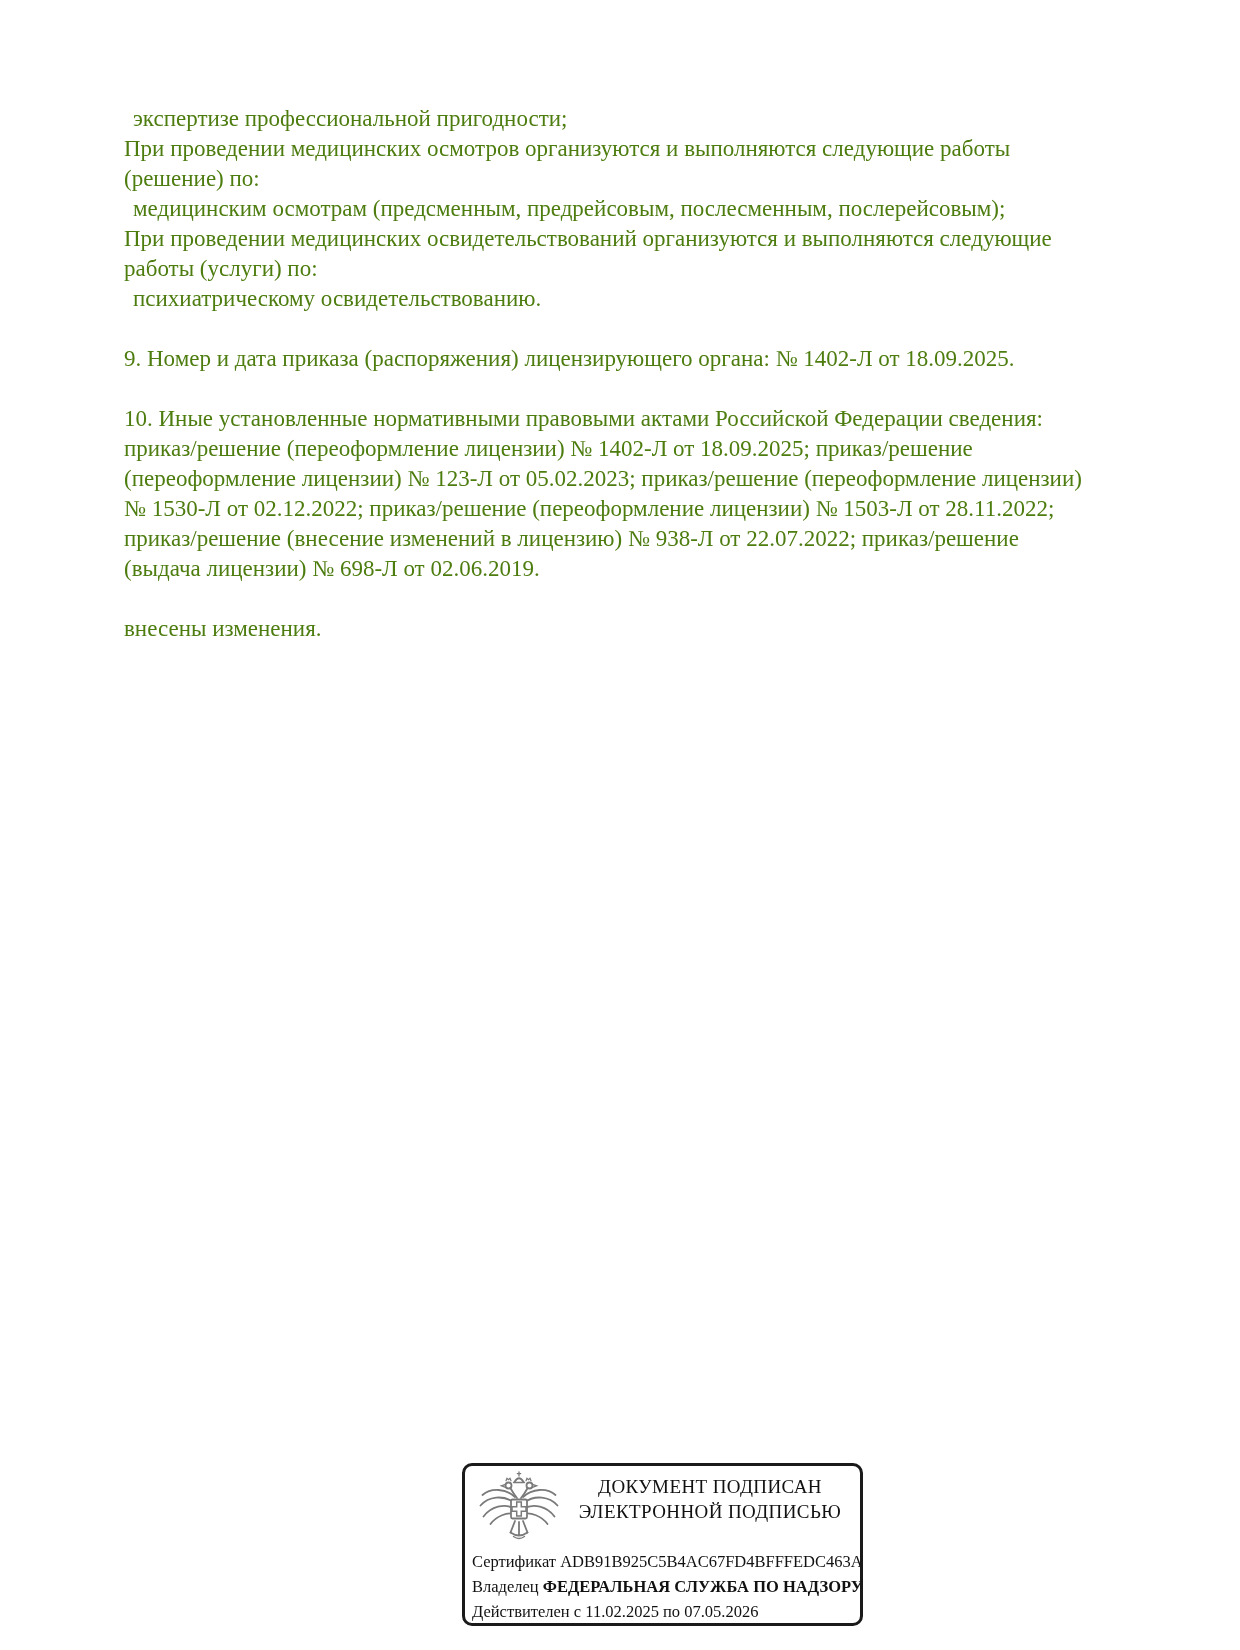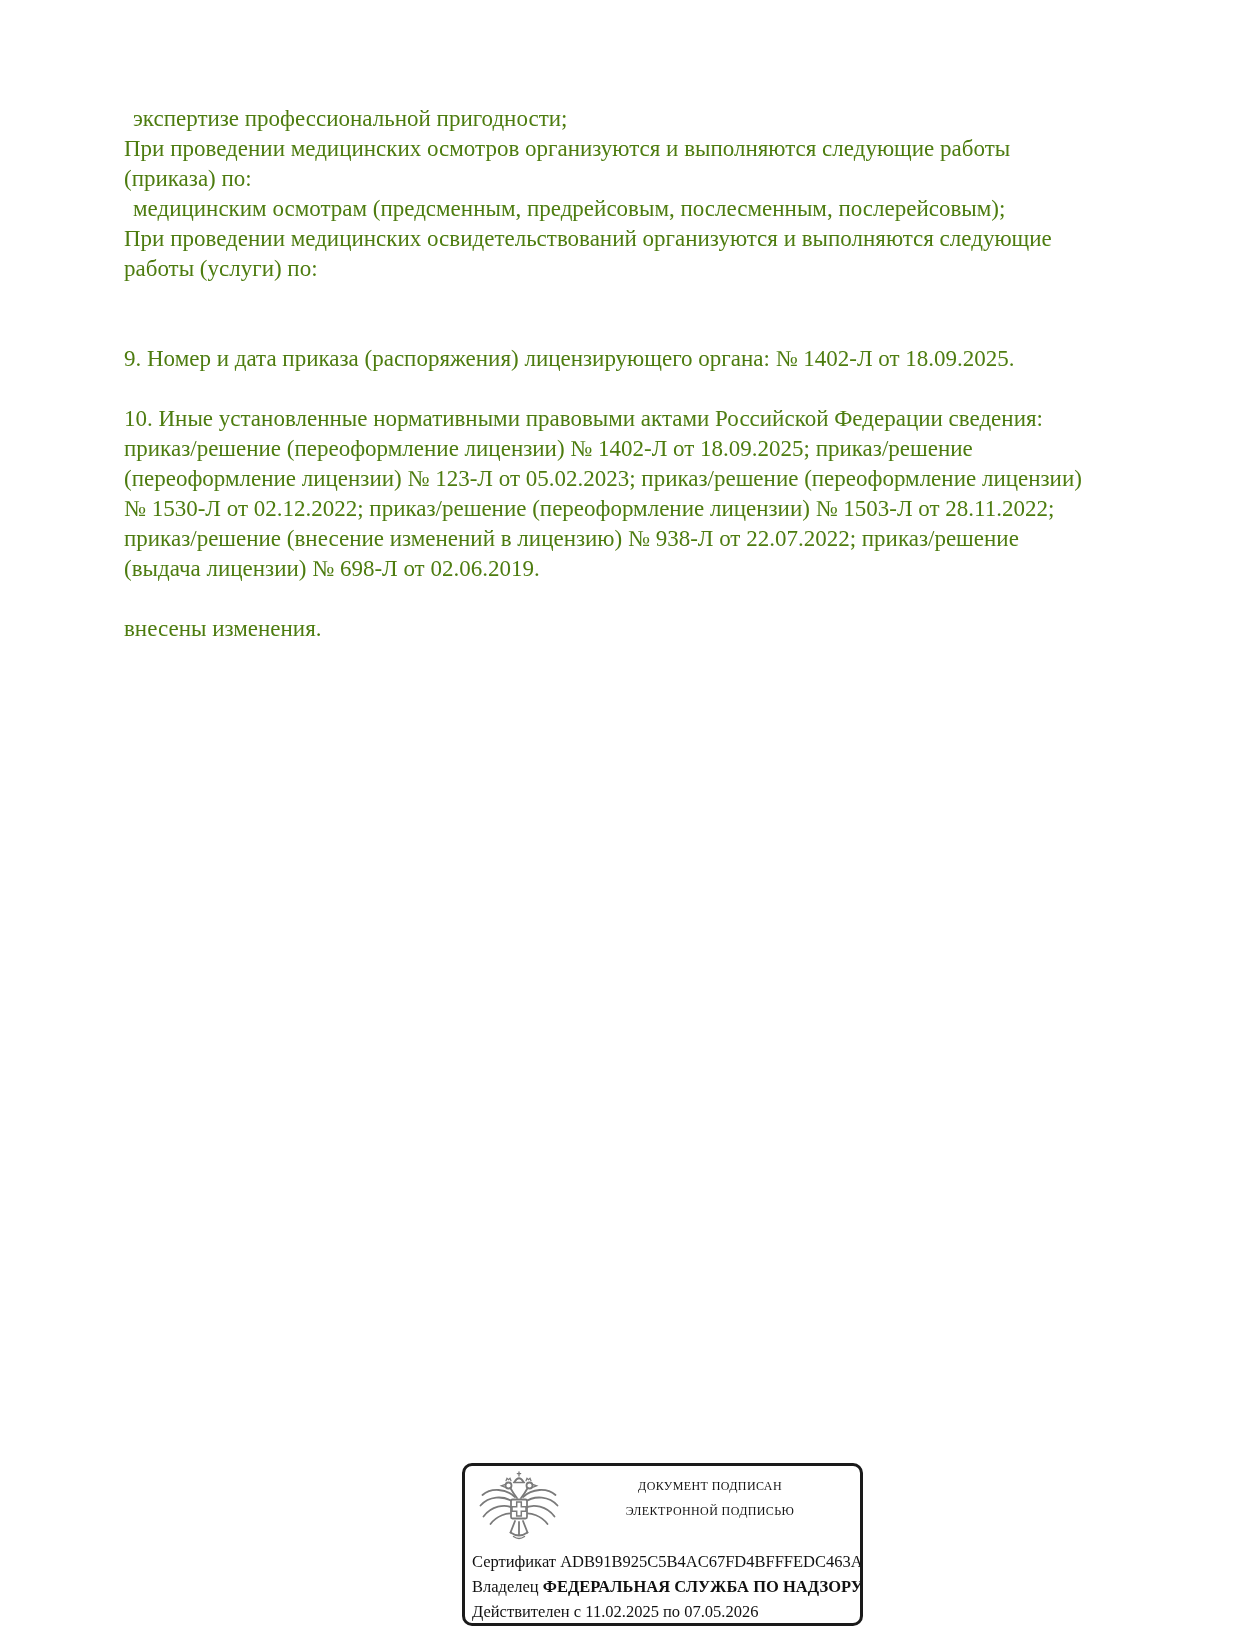"(приказа) по:" div.line { text: приказа -> решение }
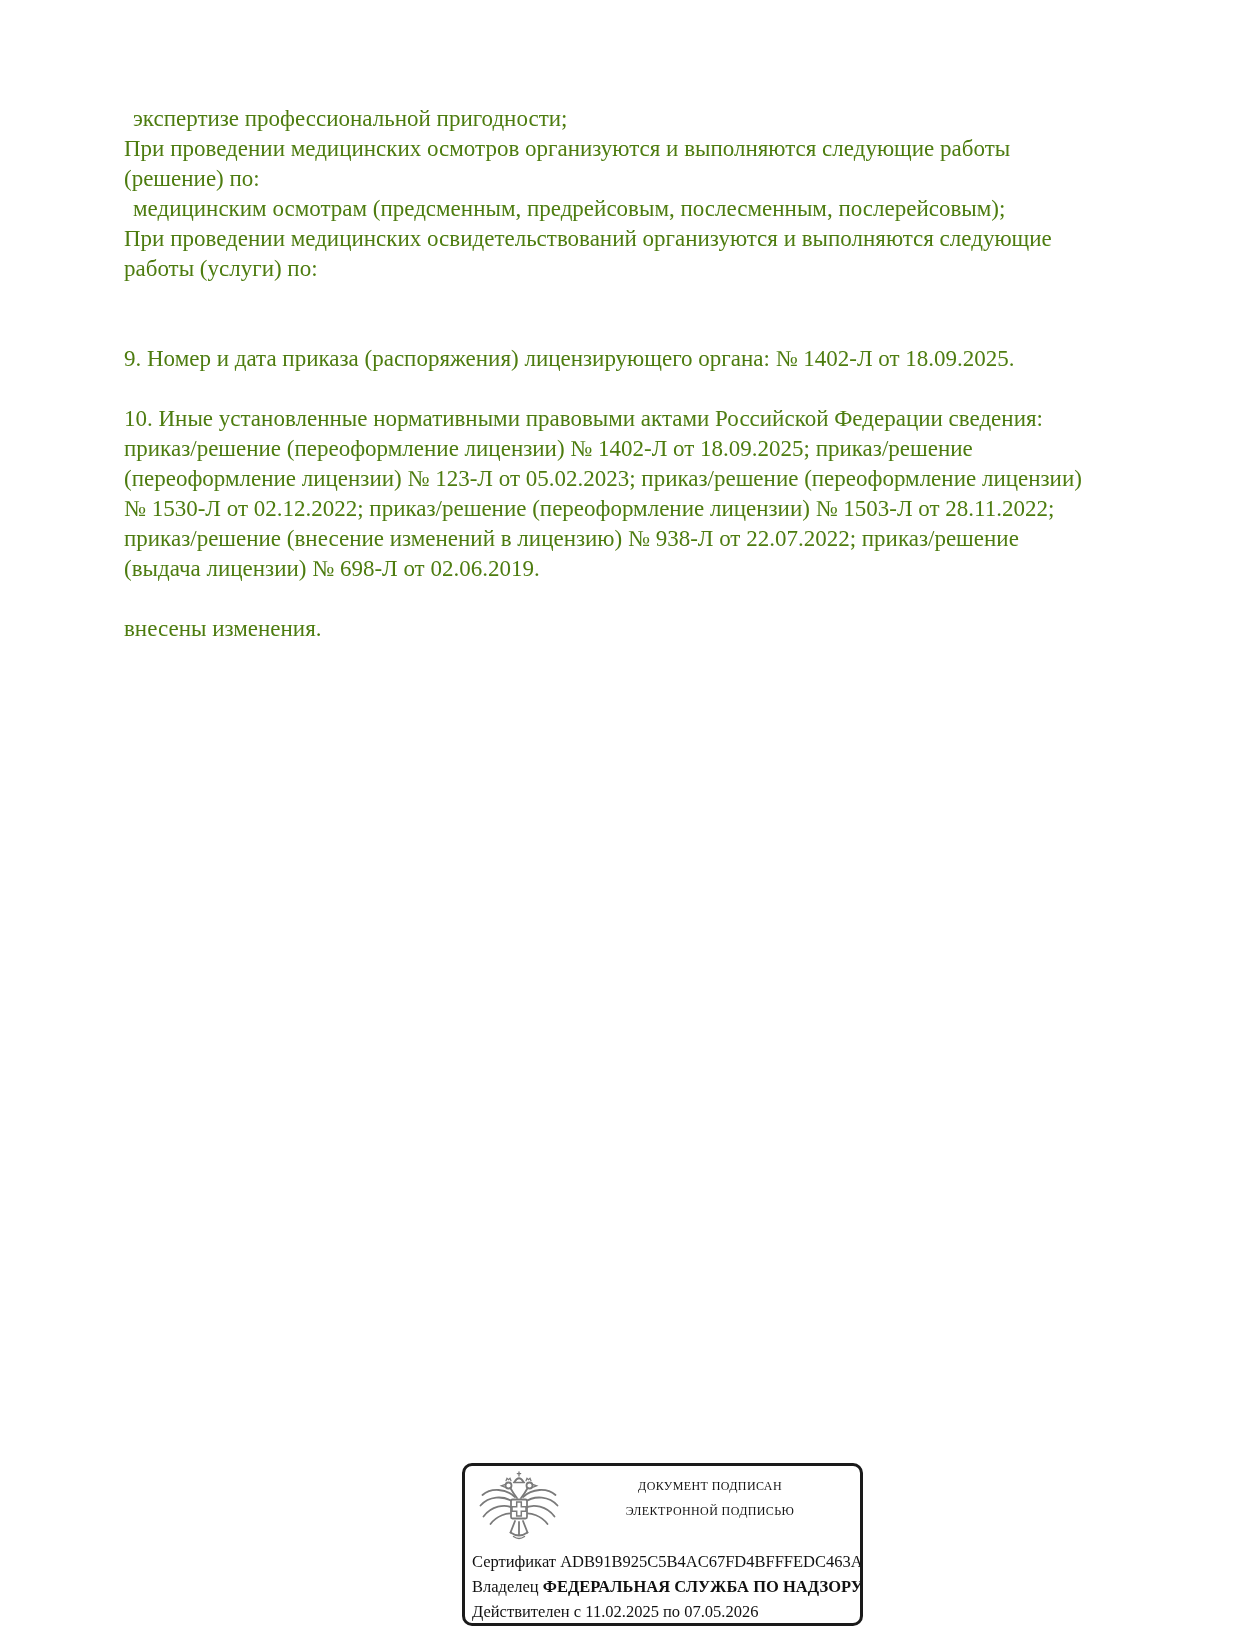"психиатрическому освидетельствованию." div.line { html: none -> <div>психиатрическому освидетельствованию.</div> }
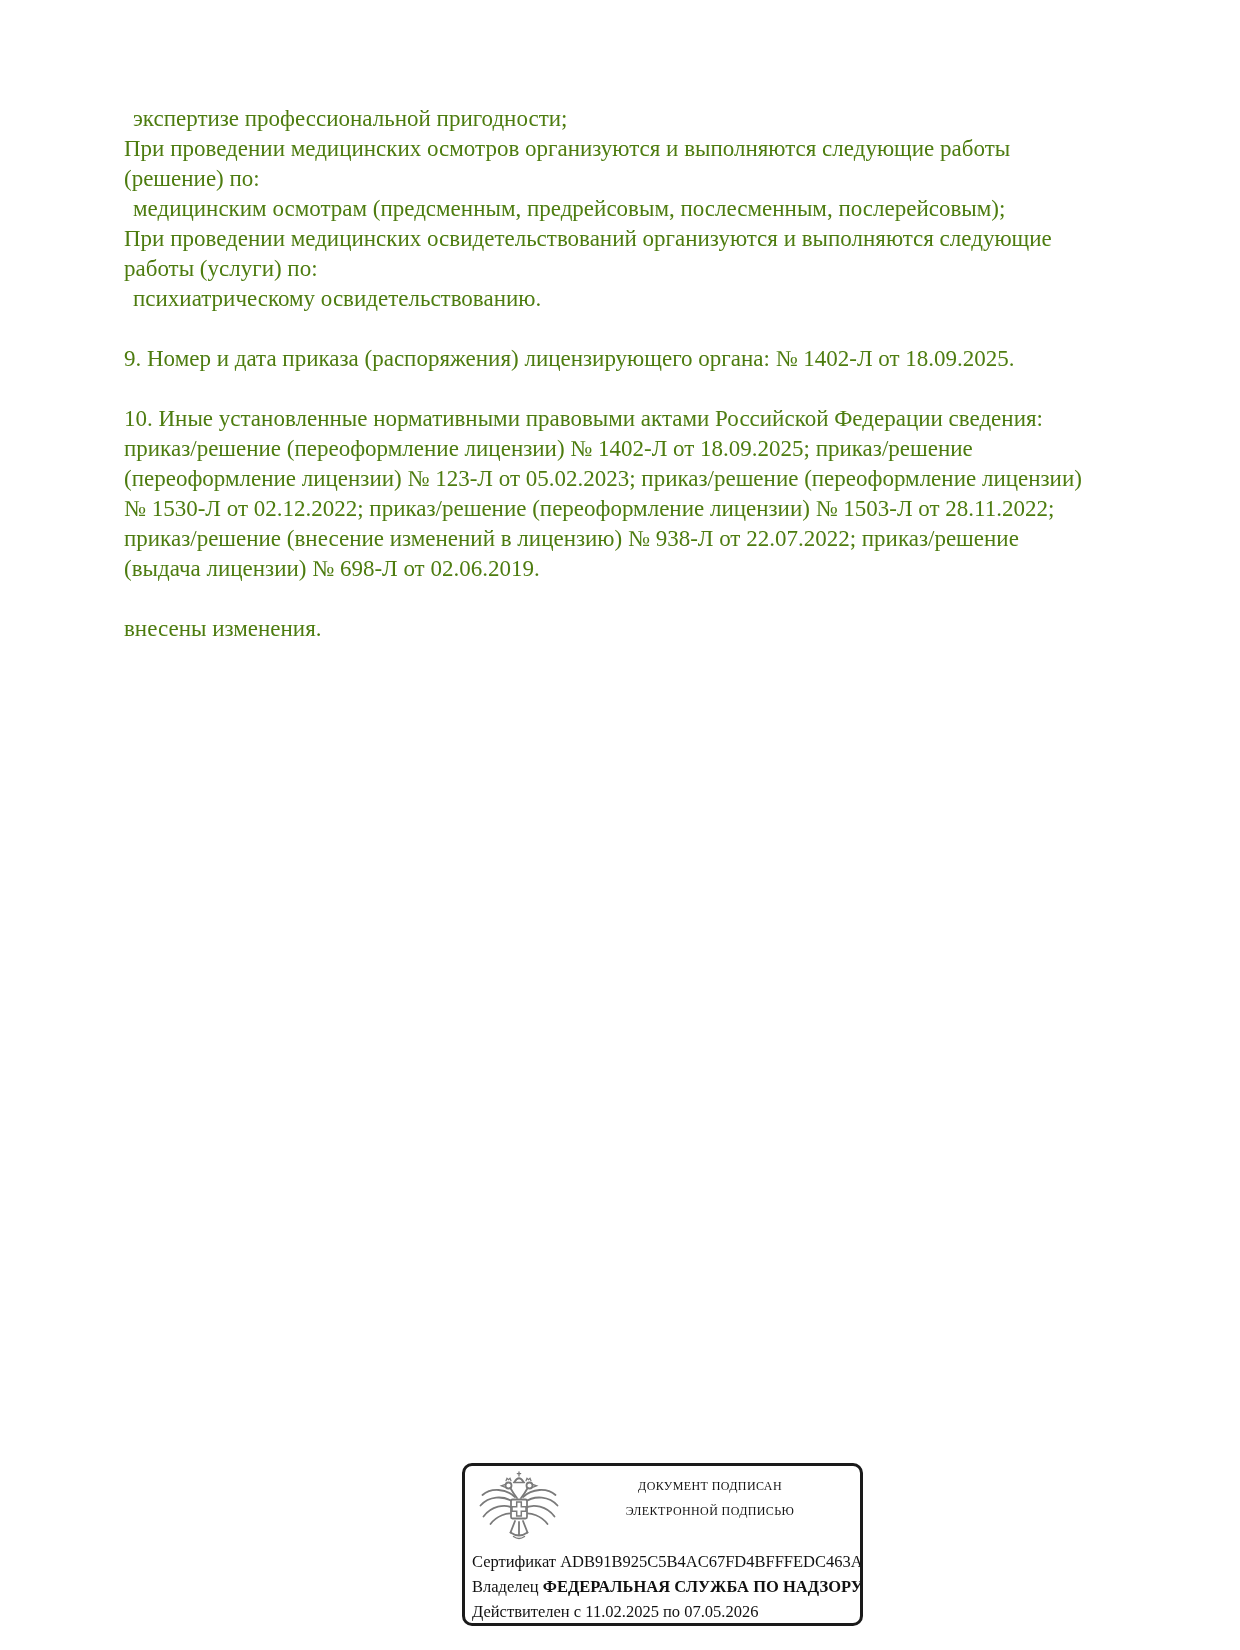"ДОКУМЕНТ ПОДПИСАН" .stamp-title { font-size: 12px -> 19px }
